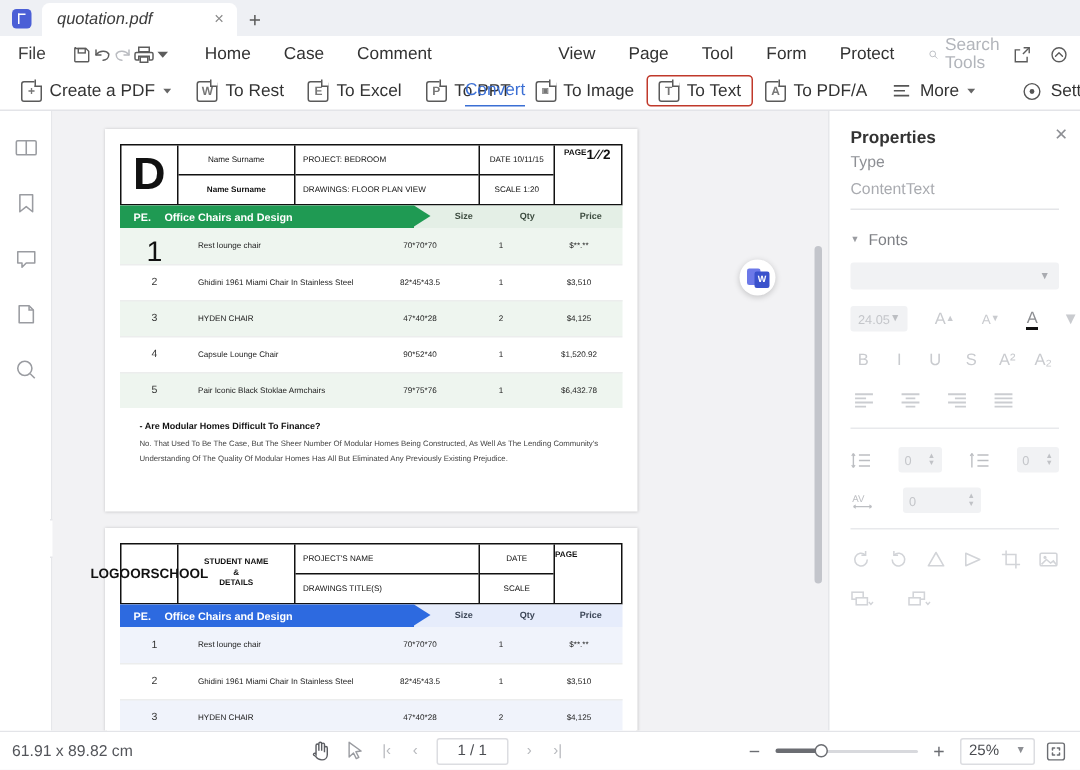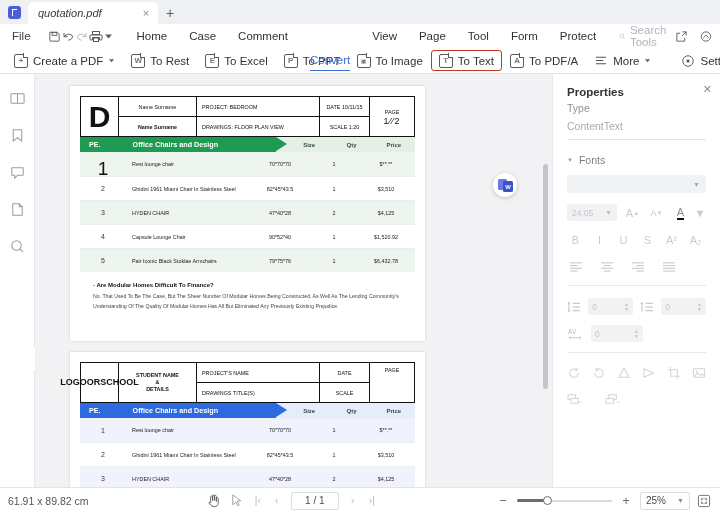"1⁄⁄2" .th-page { align-items: center -> none; flex-direction: column -> none; font-weight: none -> bold }
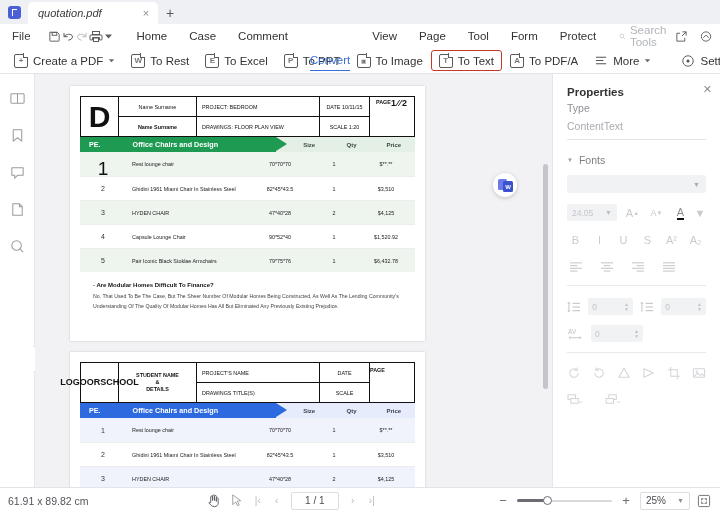"PE." .ban-left { gap: 32px -> 9px }
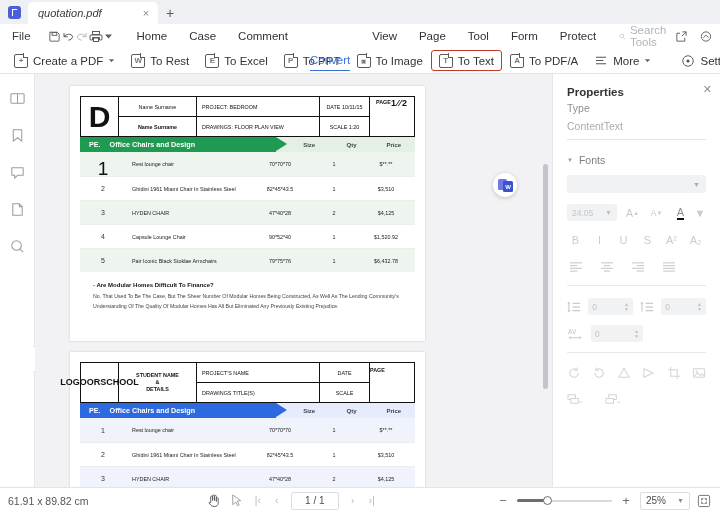"24.05" .p-row { gap: 7px -> 18px }
